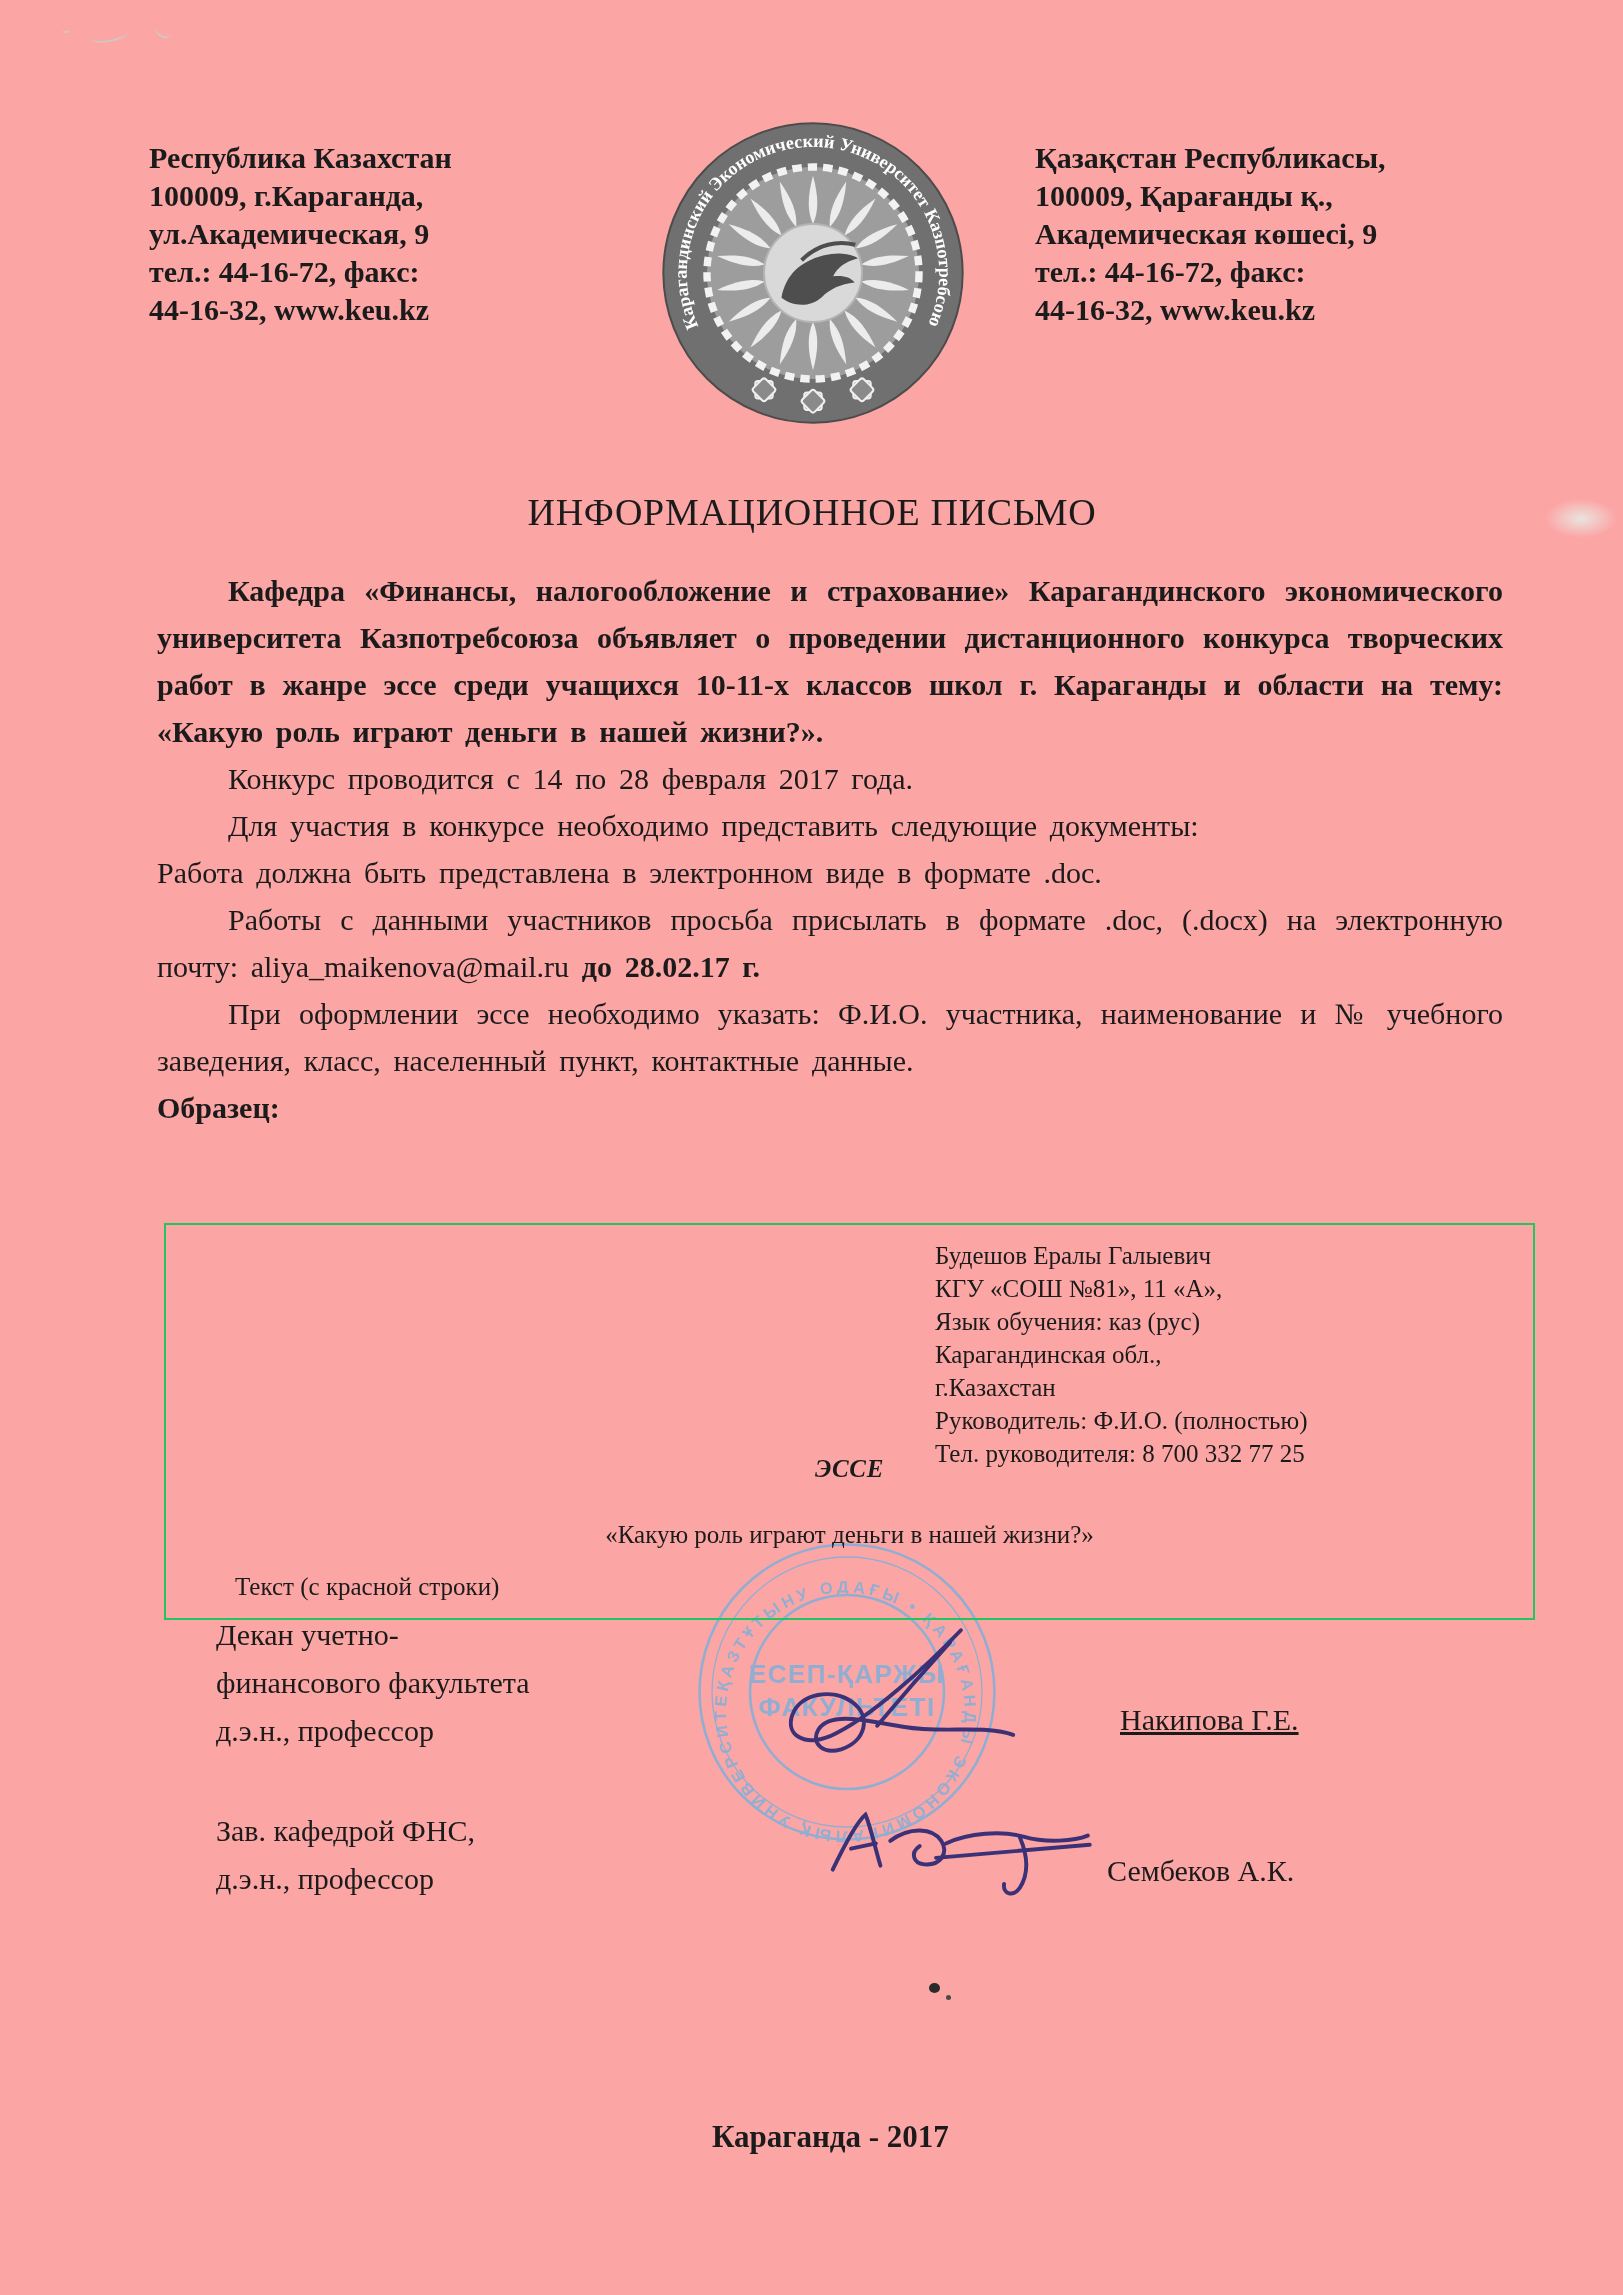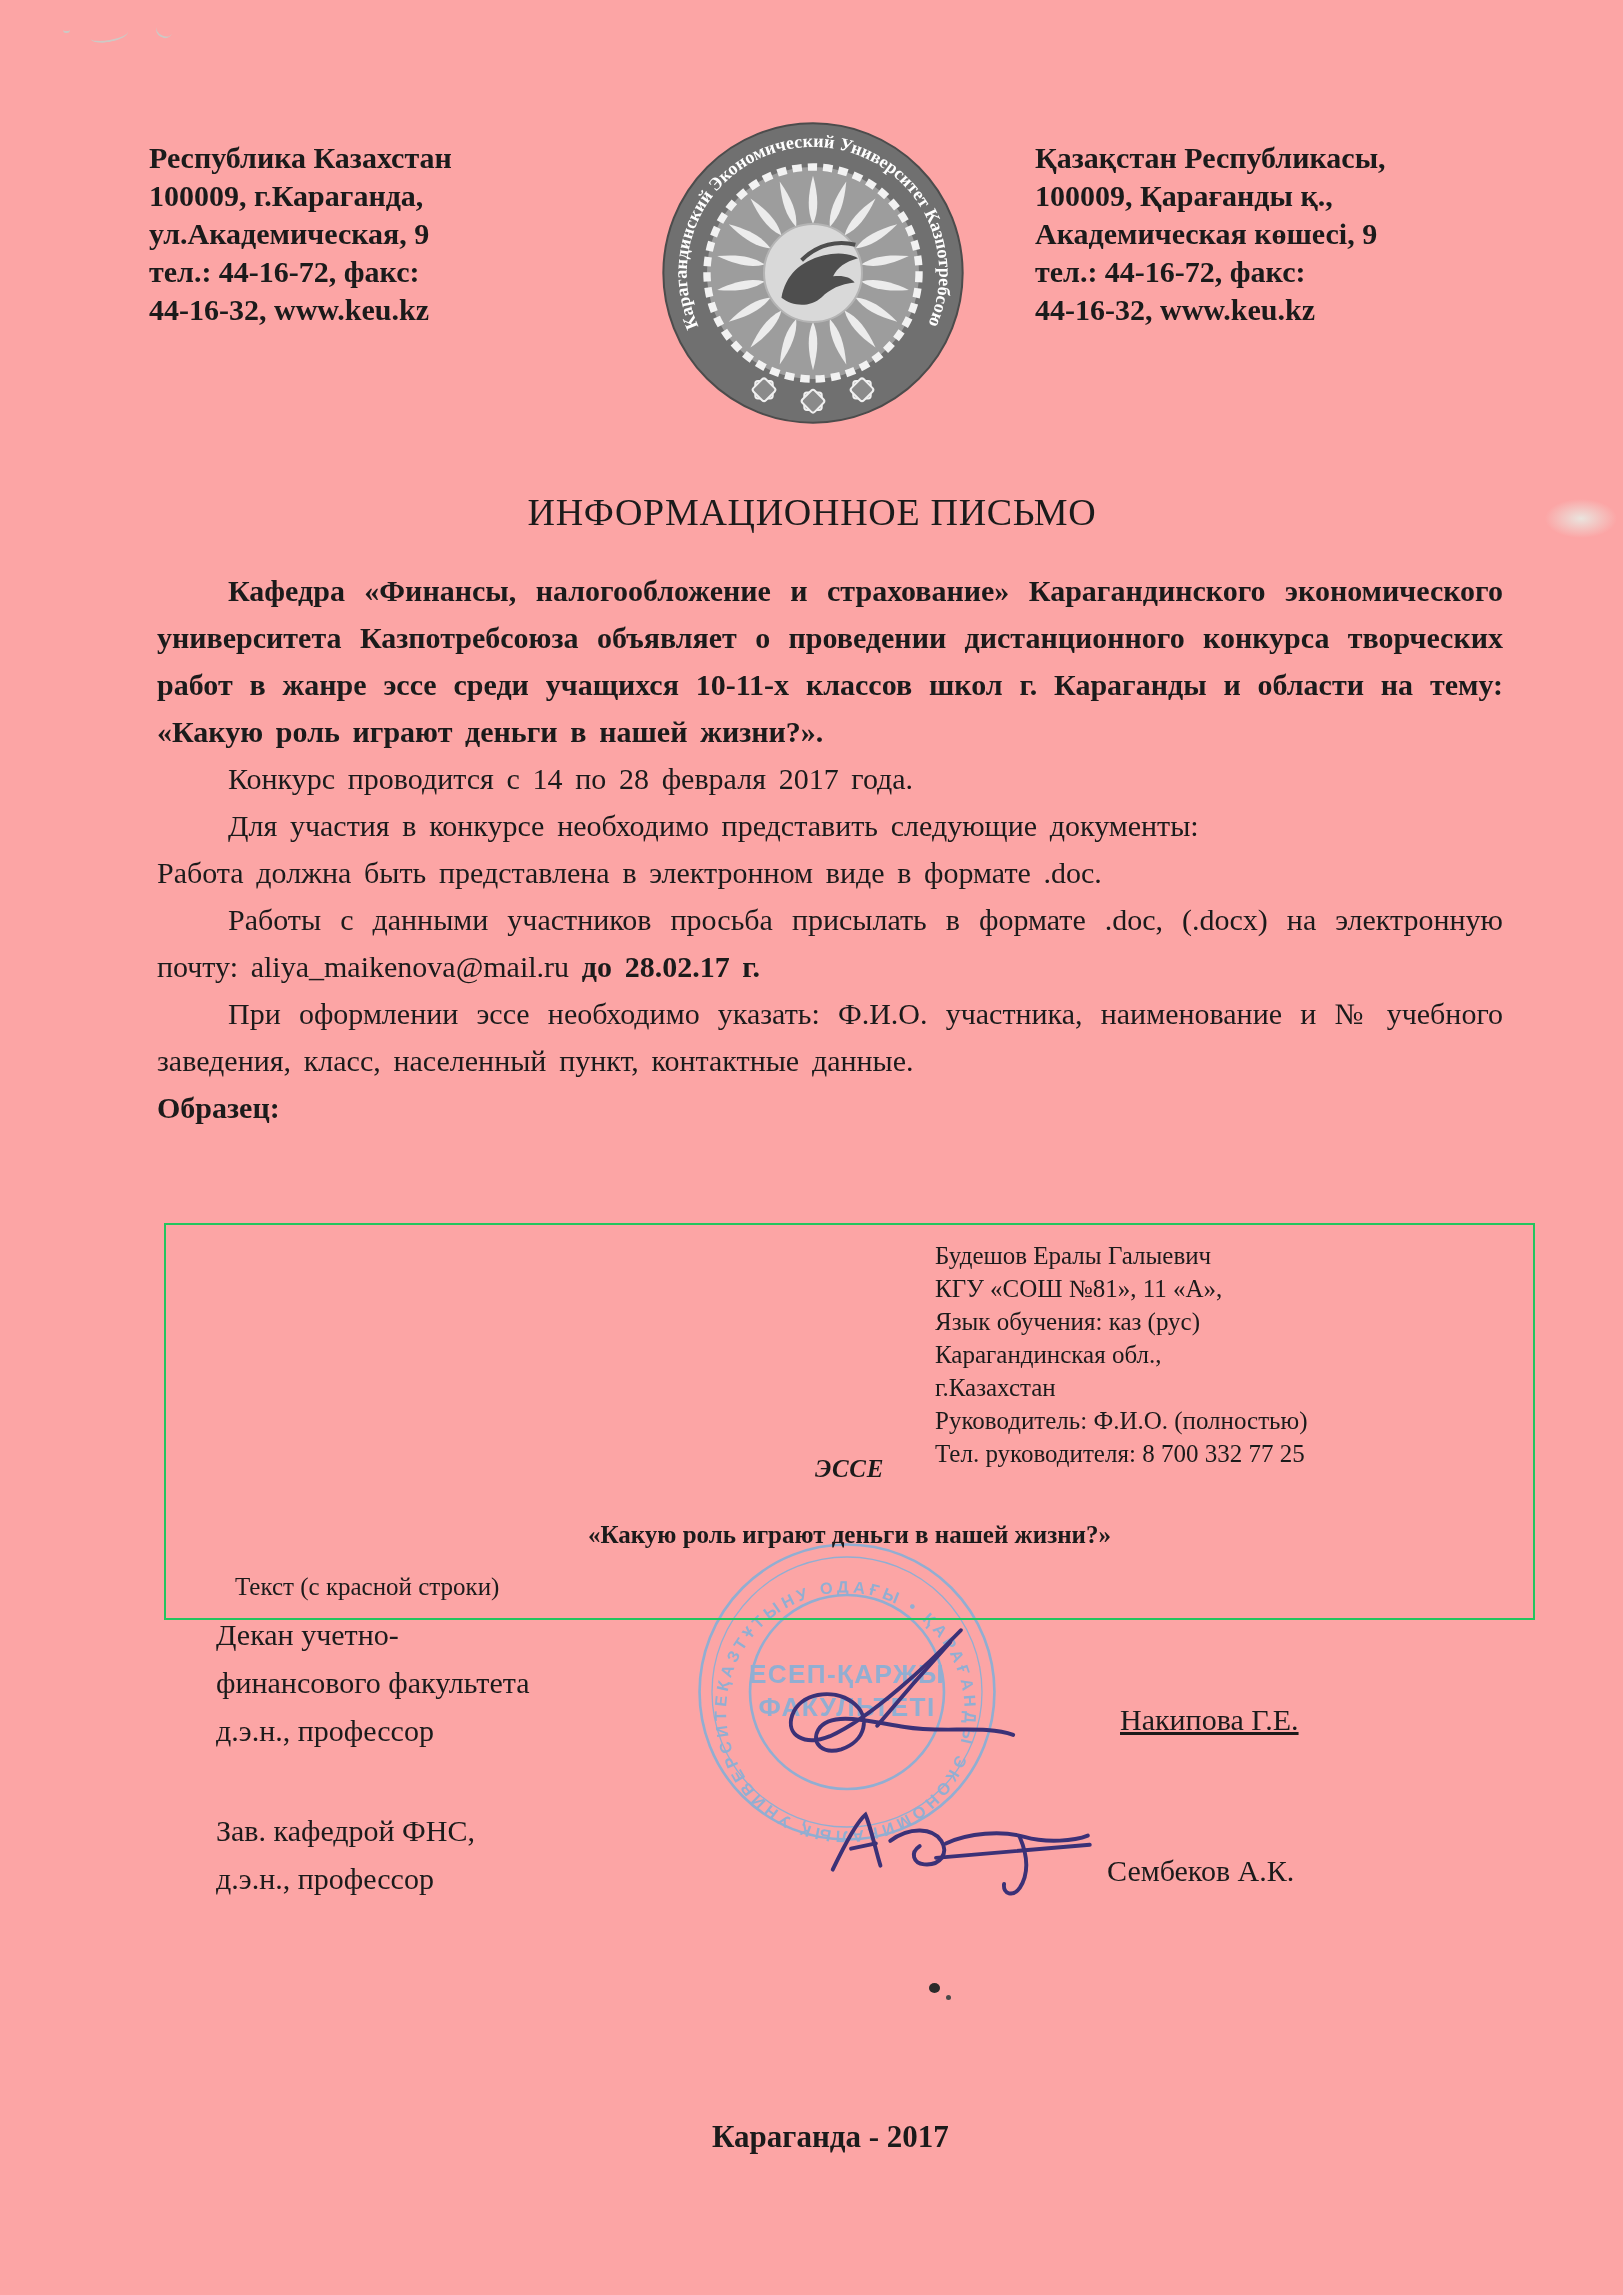"«Какую роль играют деньги в" .essay-topic { font-weight: bold -> normal }
